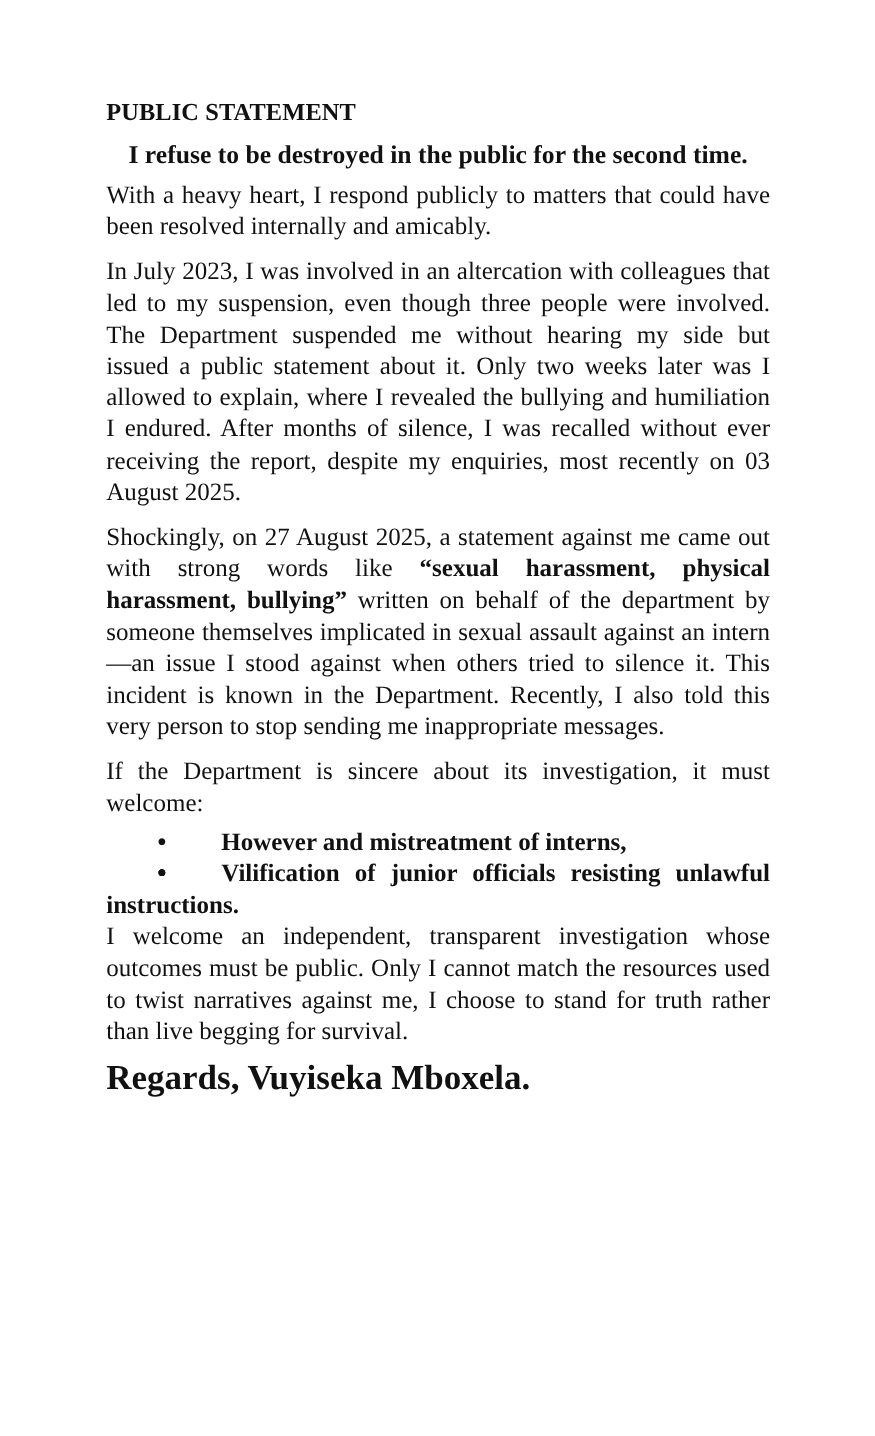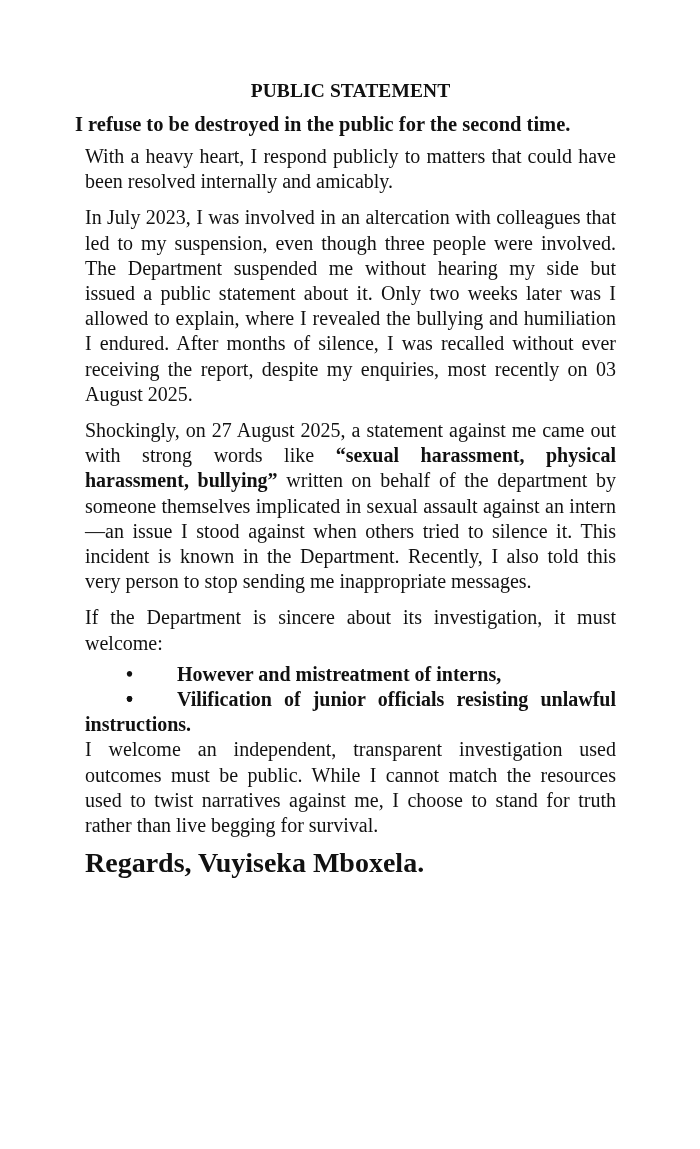"PUBLIC STATEMENT" .title { text-align: center -> none }
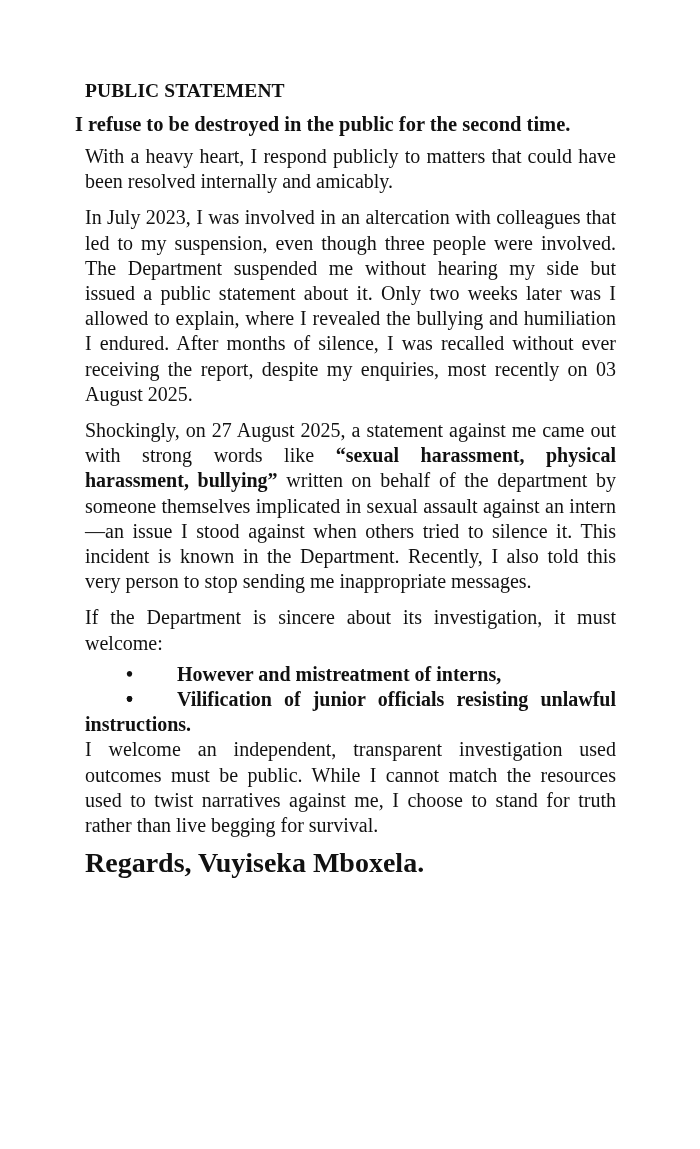"I refuse to be destroyed" .subtitle { text-align: none -> center }
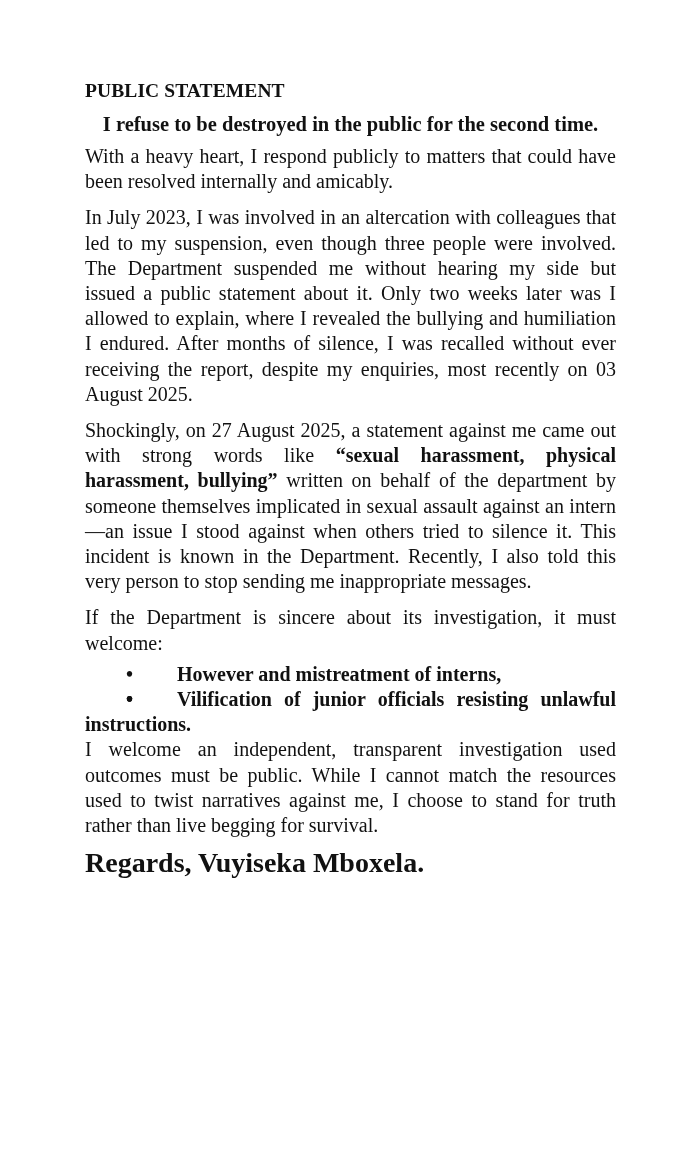"I welcome an independent, transparent" p.para { text: used outcomes must be public. While -> whose outcomes must be public. Only }
